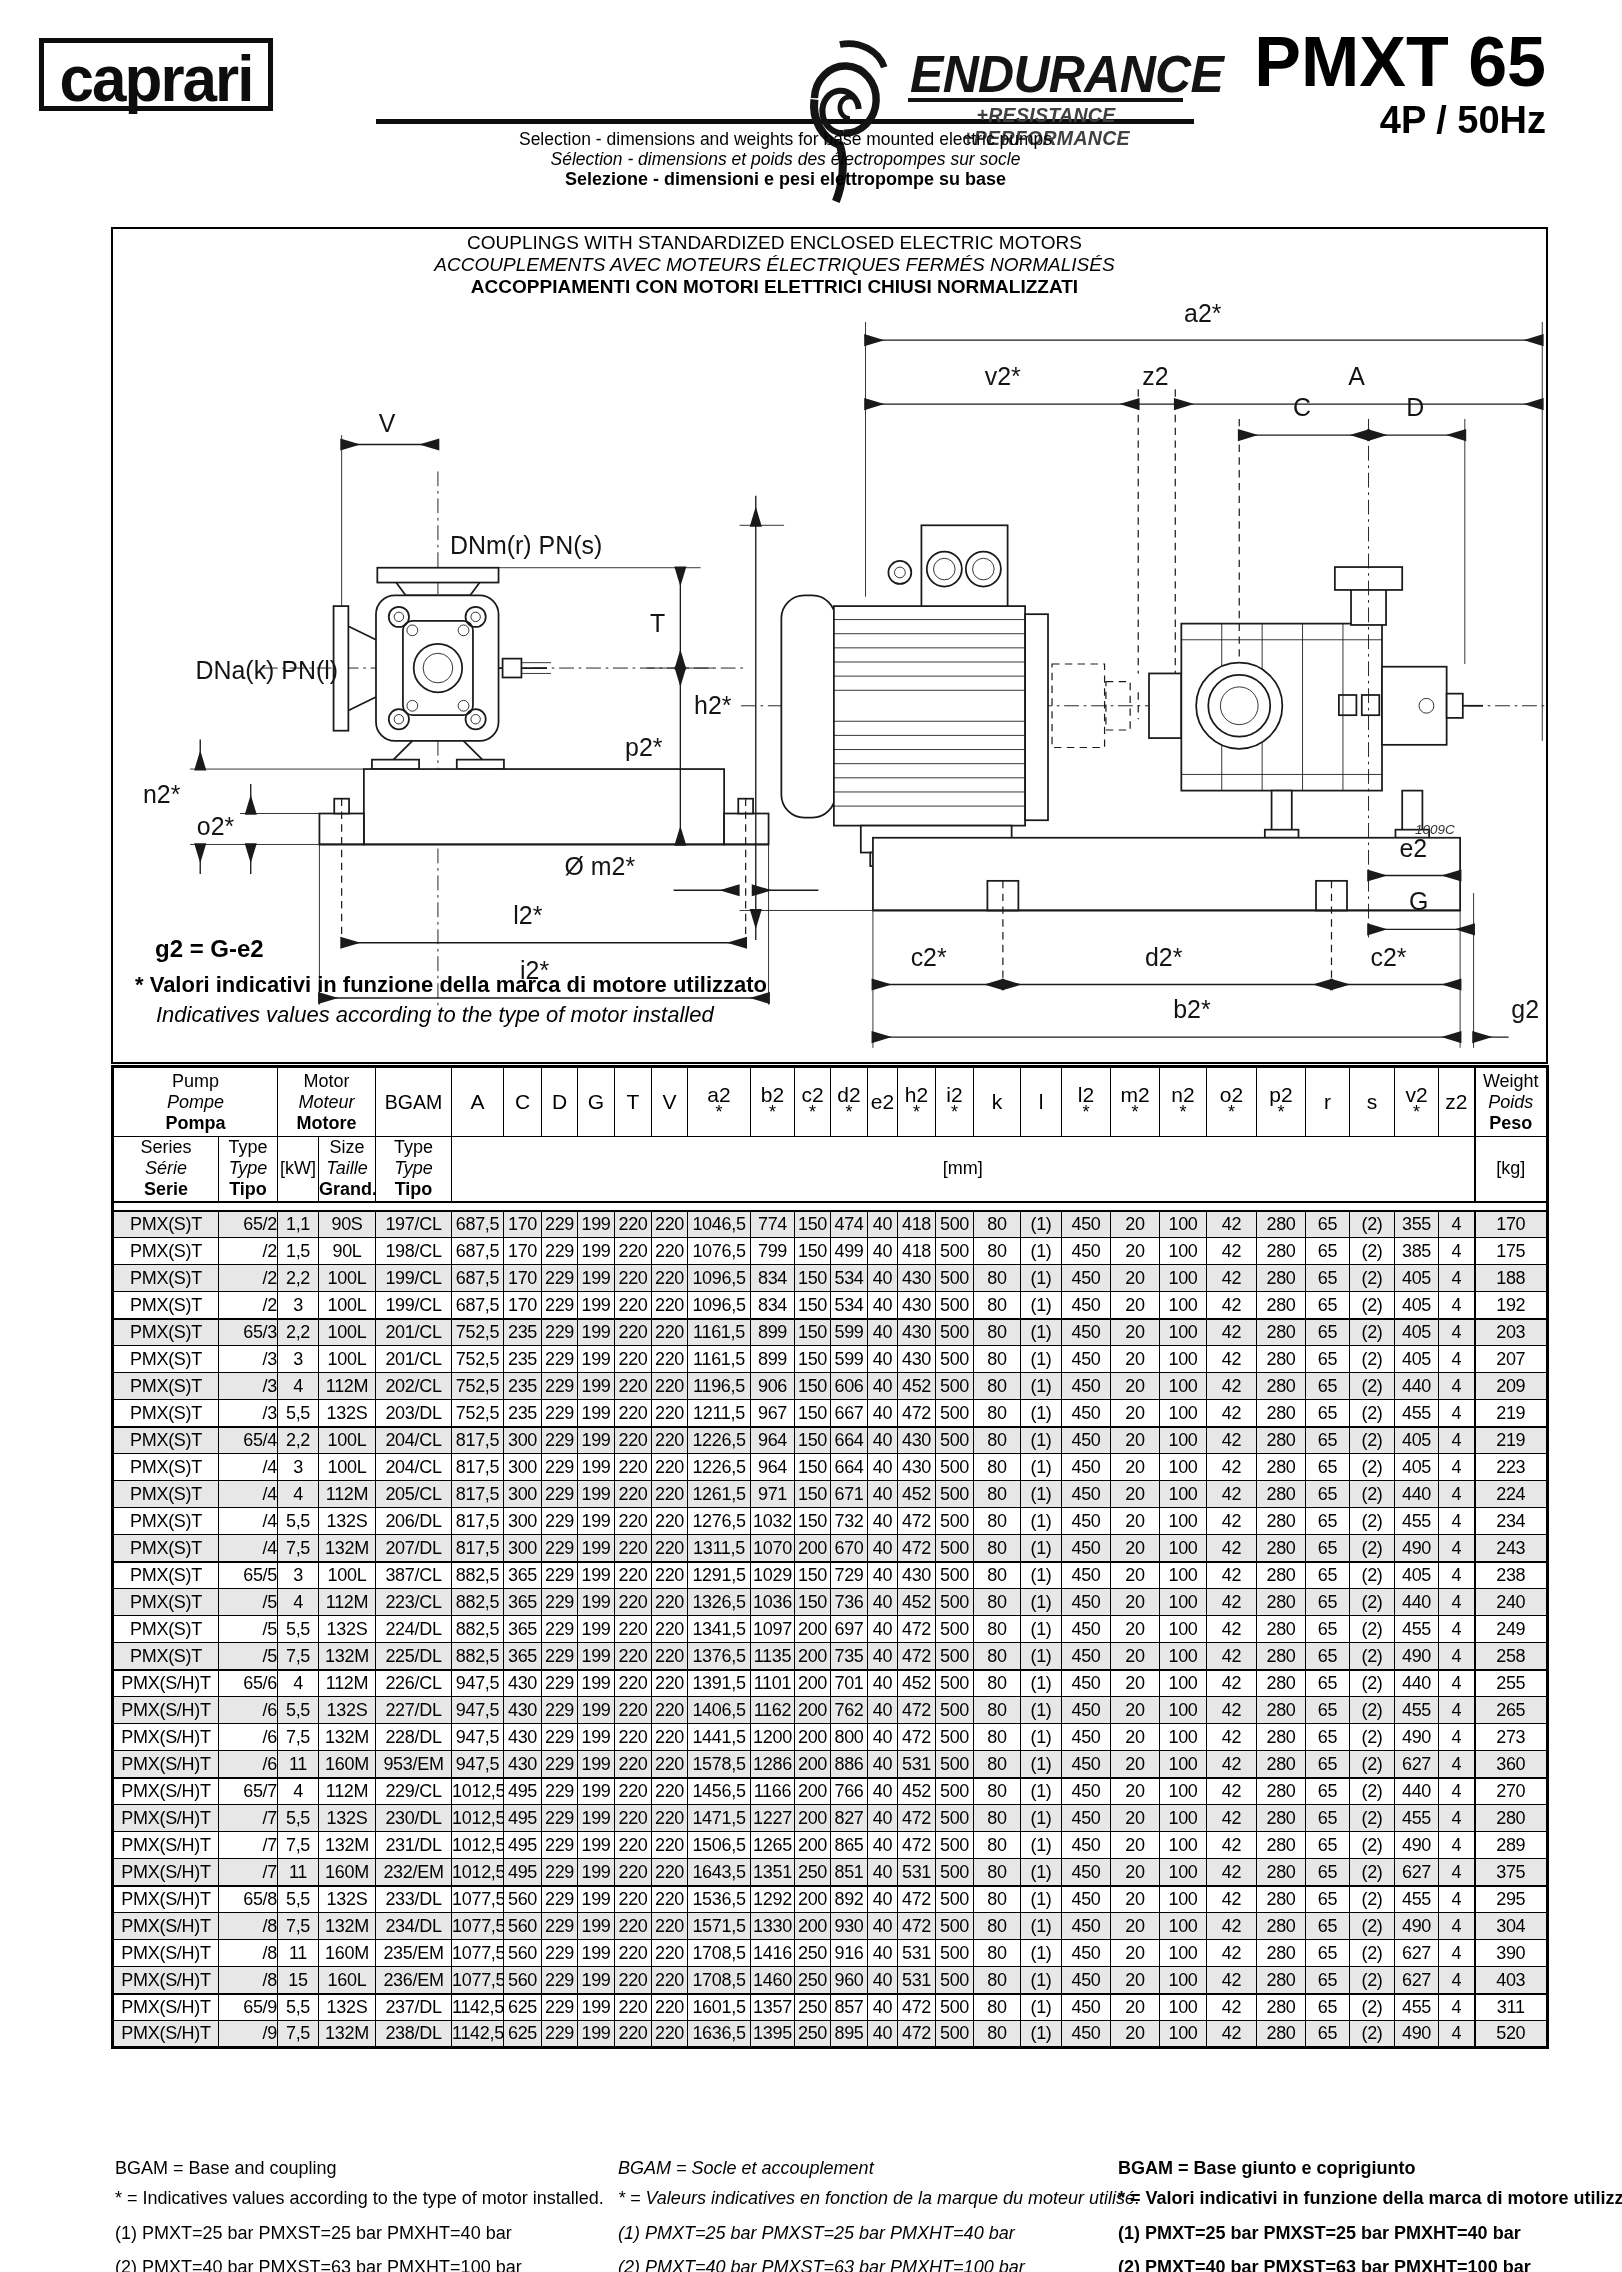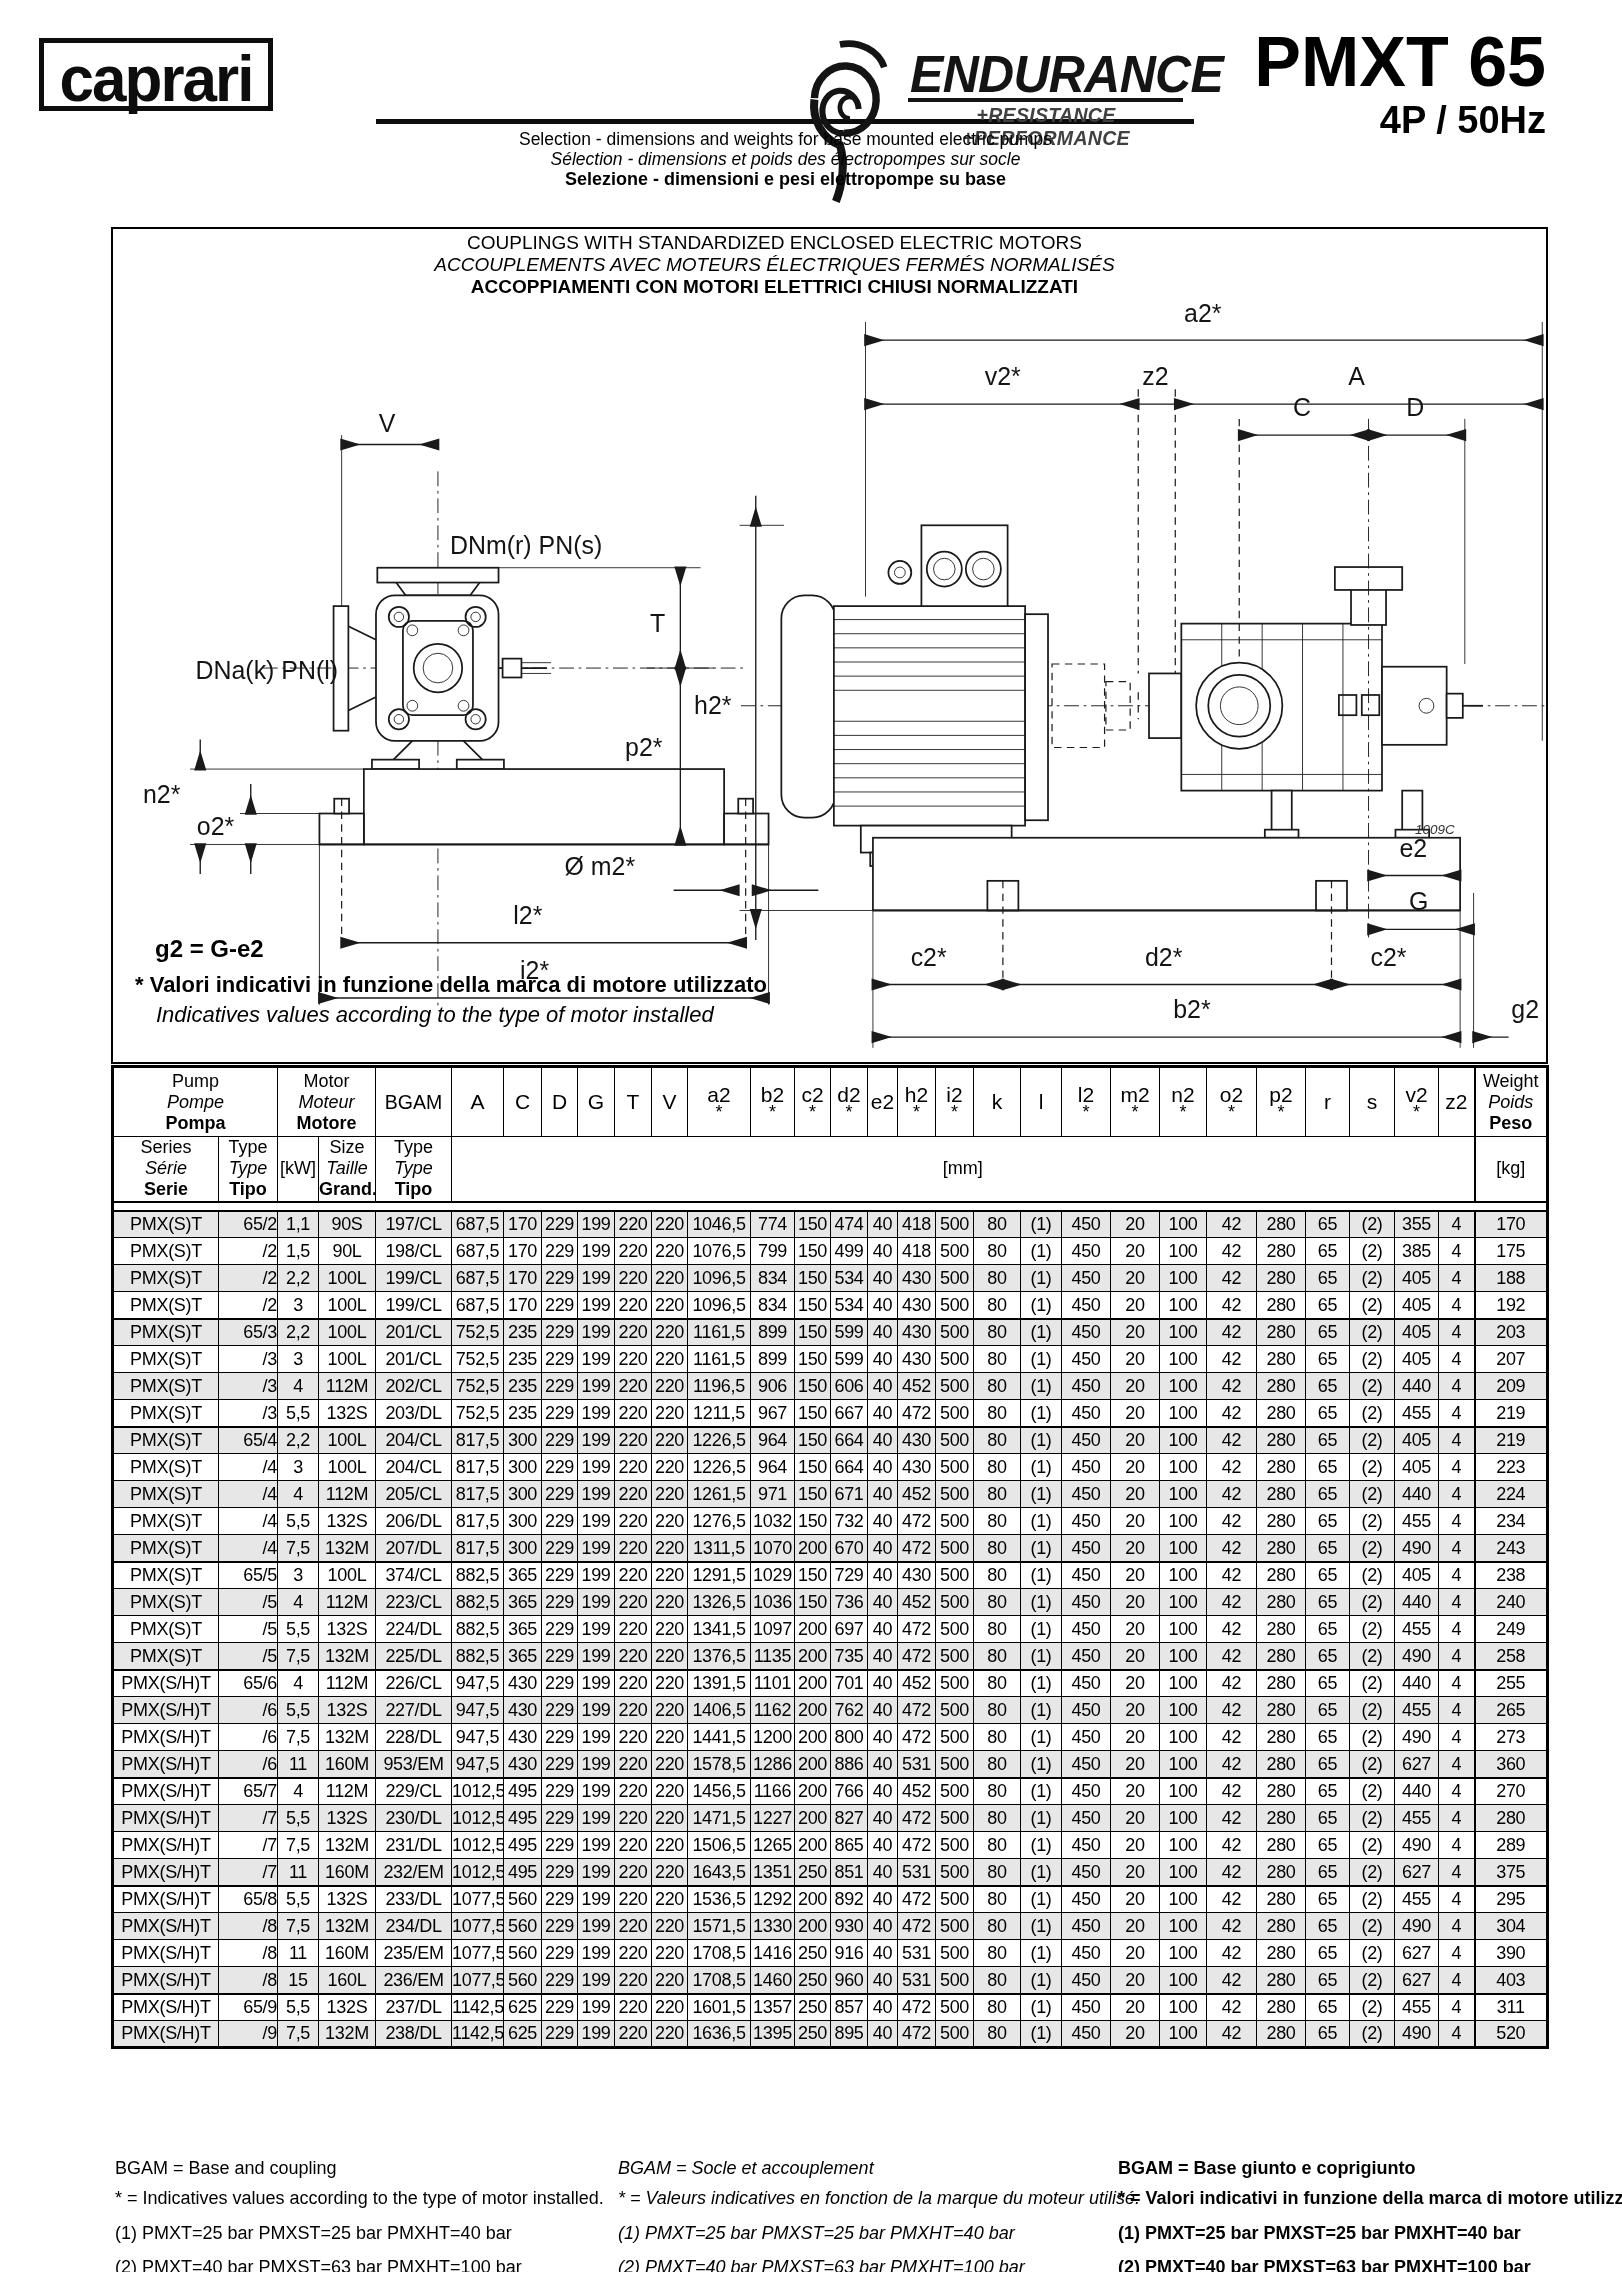"374/CL" td { text: 374/CL -> 387/CL }
